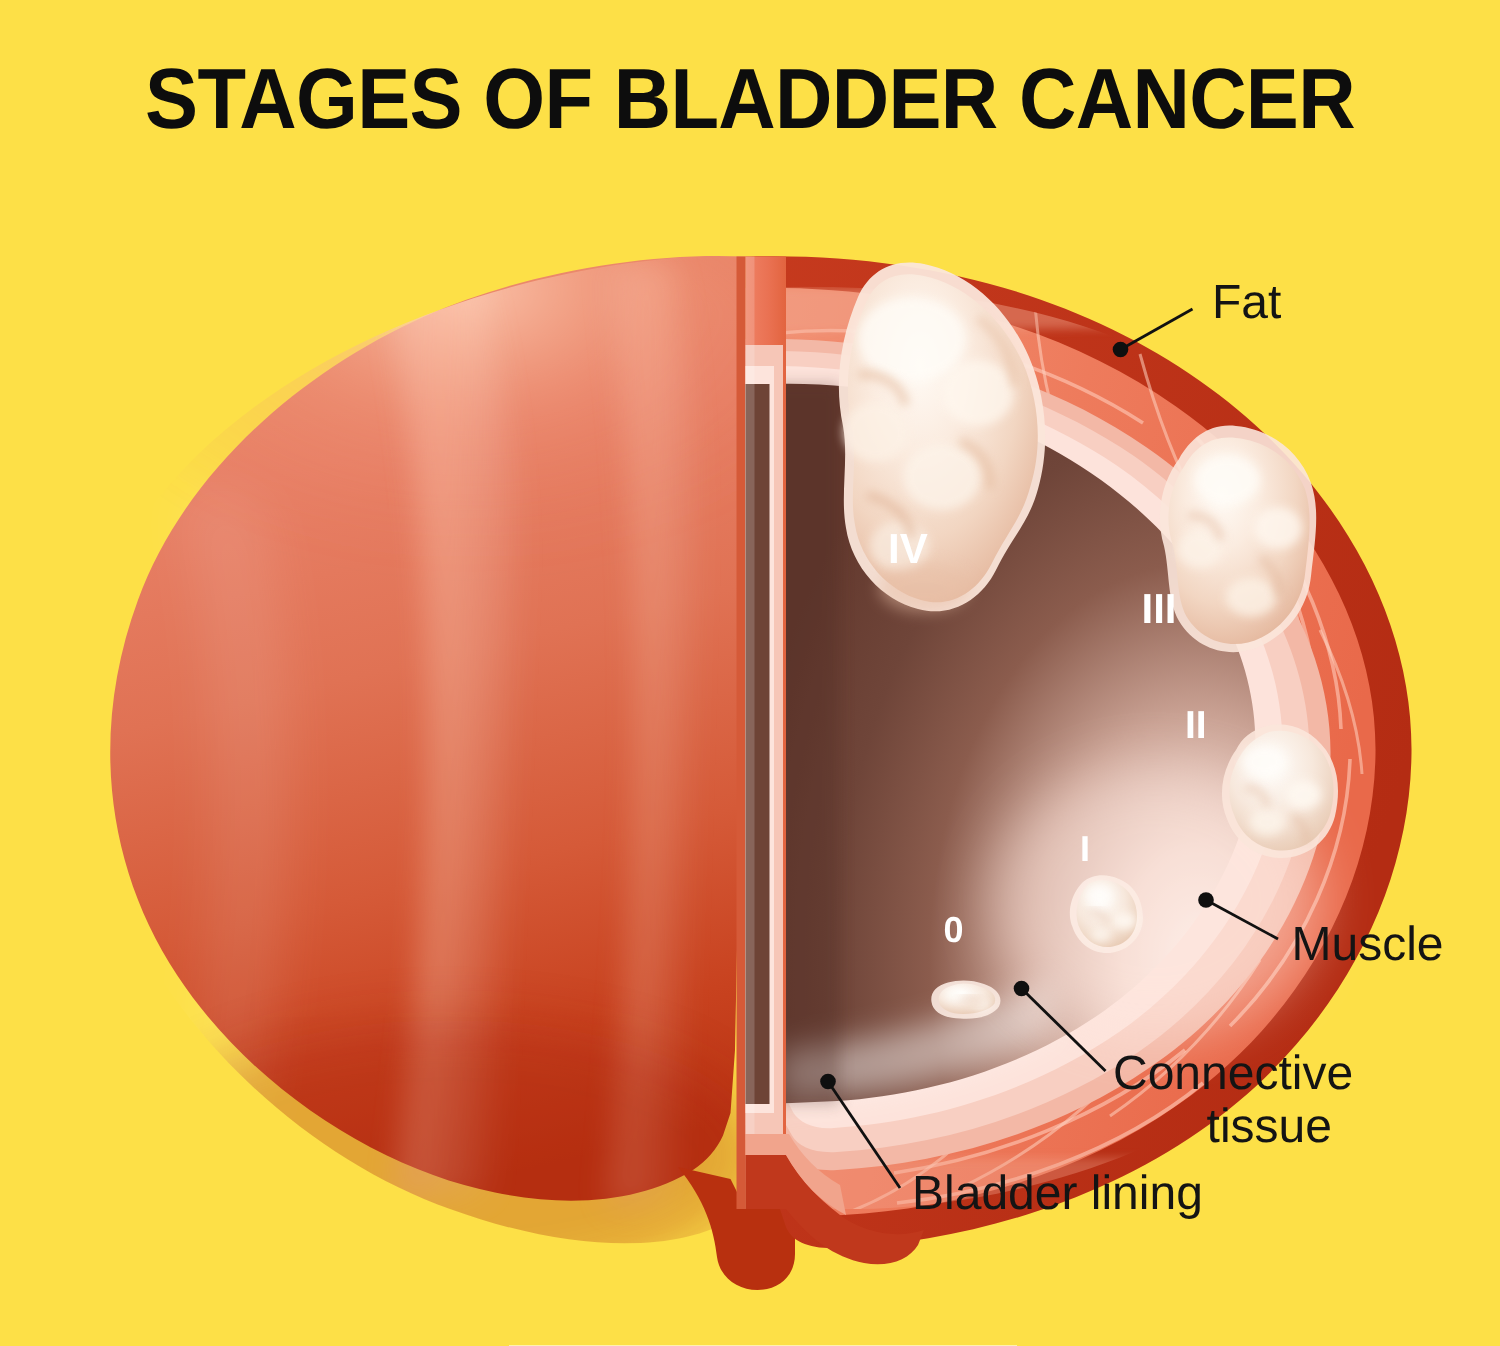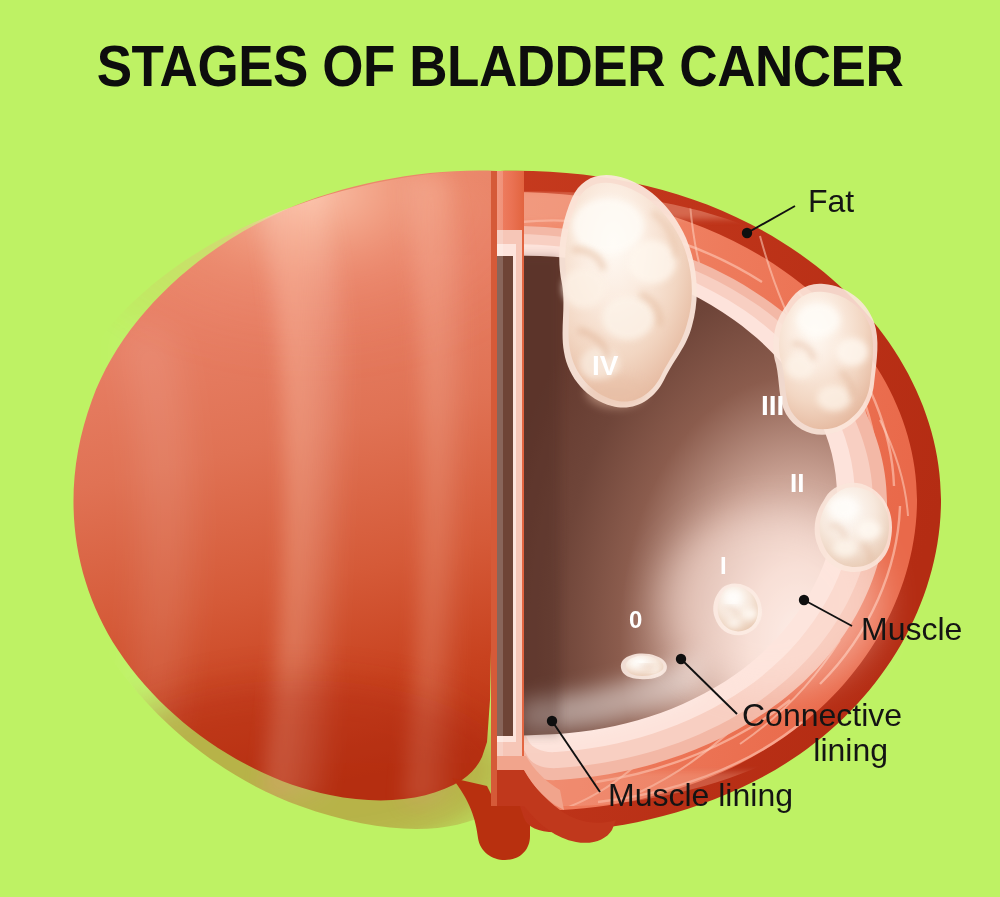"STAGES OF BLADDER CANCER" #stage { background: #bef264 -> #fde047 }
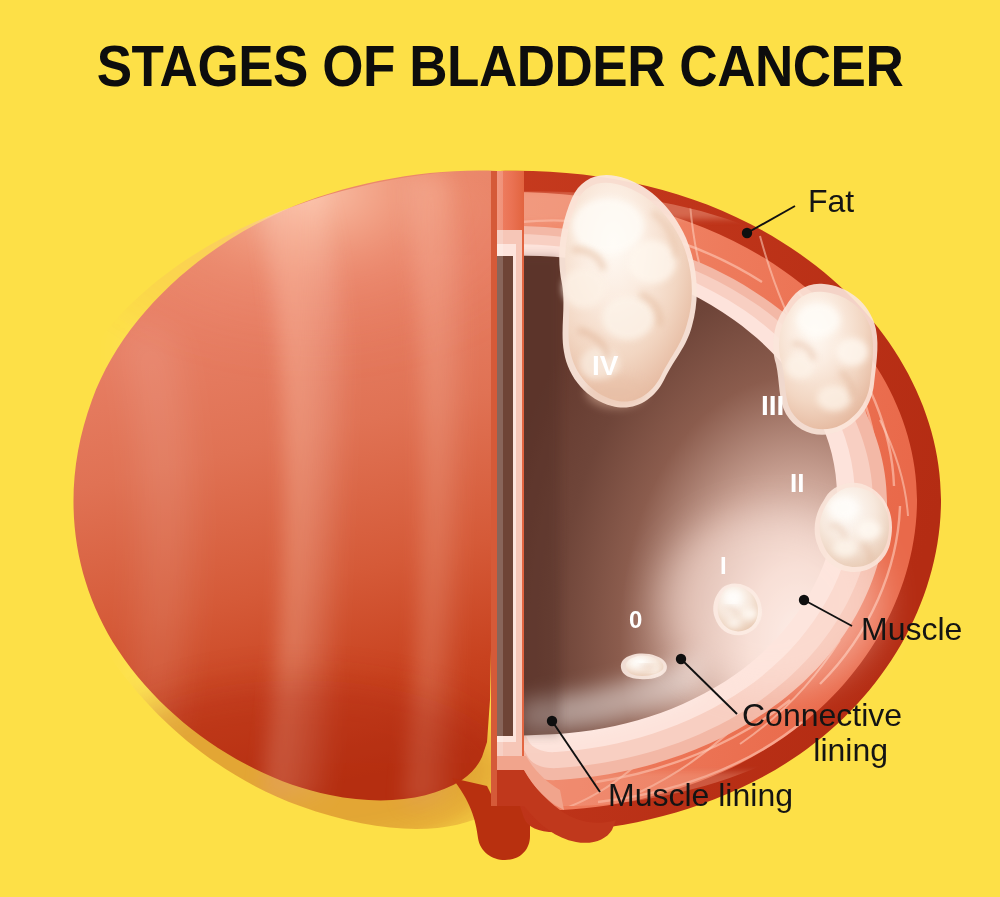"Connective" div.lbl { text: lining -> tissue }
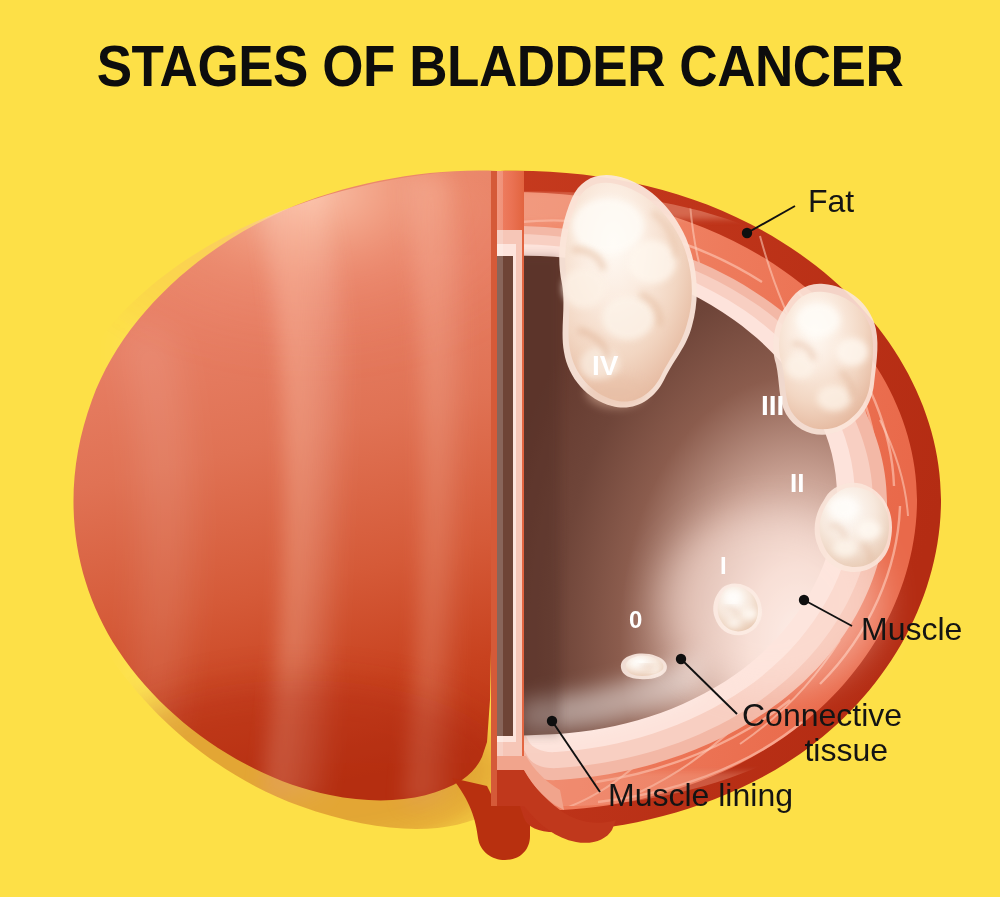"Muscle lining" div.lbl { text: Muscle -> Bladder }
